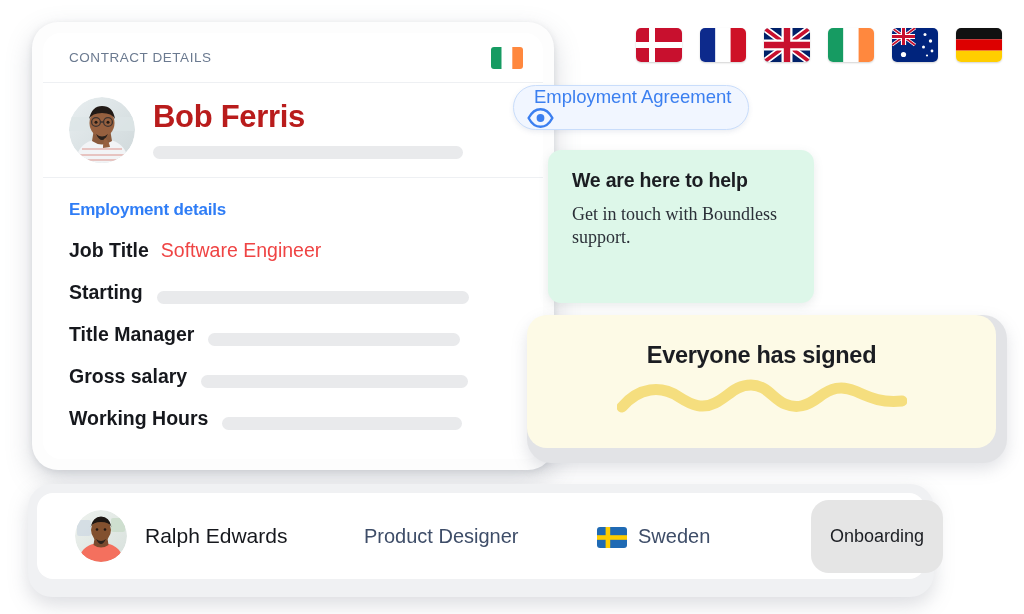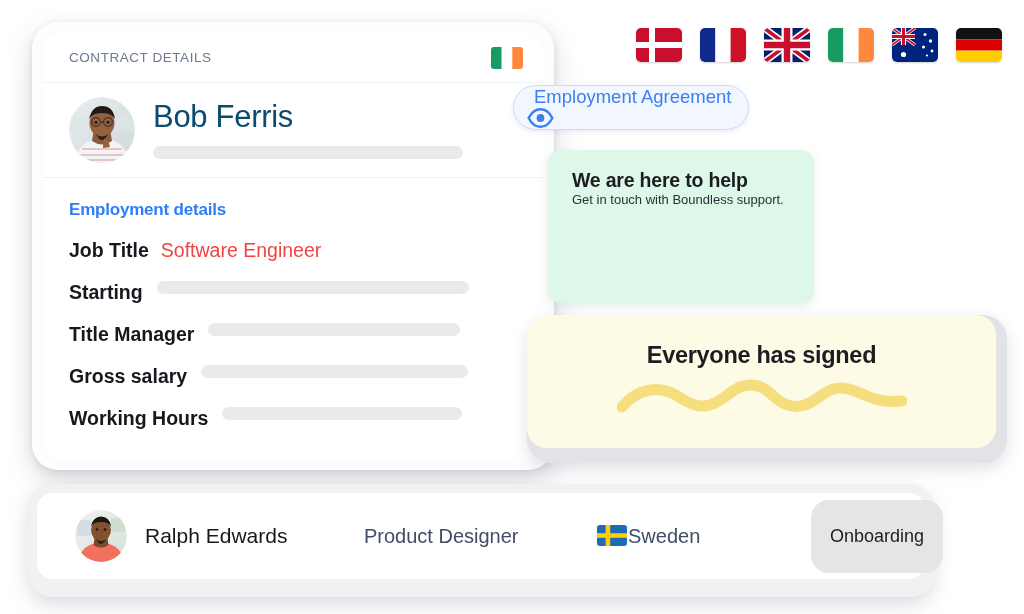"Bob Ferris" .person-name { color: #0c4a6e -> #b91c1c; font-weight: 400 -> 700 }
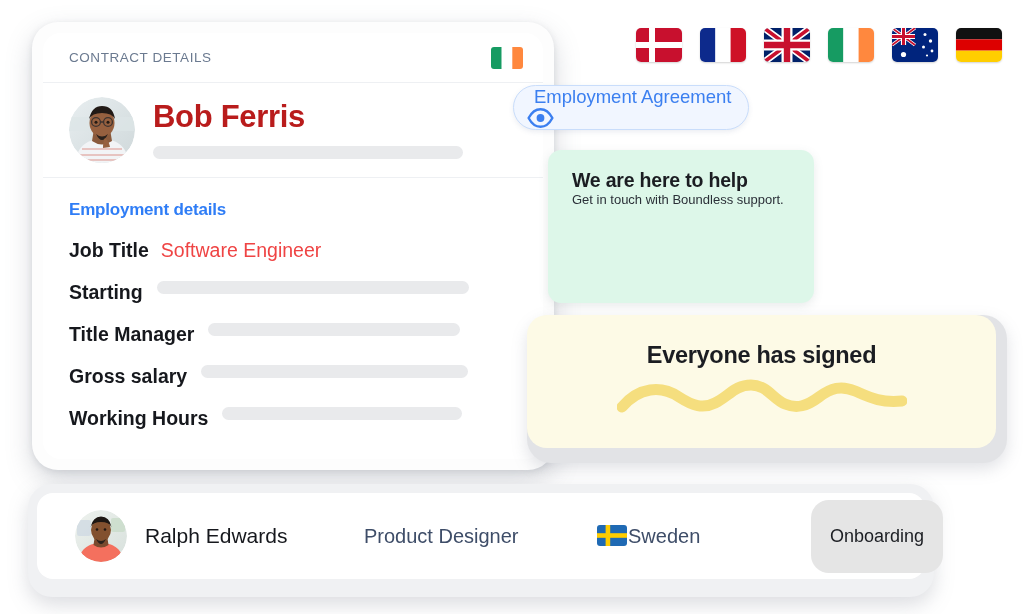"Get in touch with Boundless" .help-body { font-family: none -> Liberation Serif, serif; font-size: 13px -> 18px; margin-top: none -> 11px }
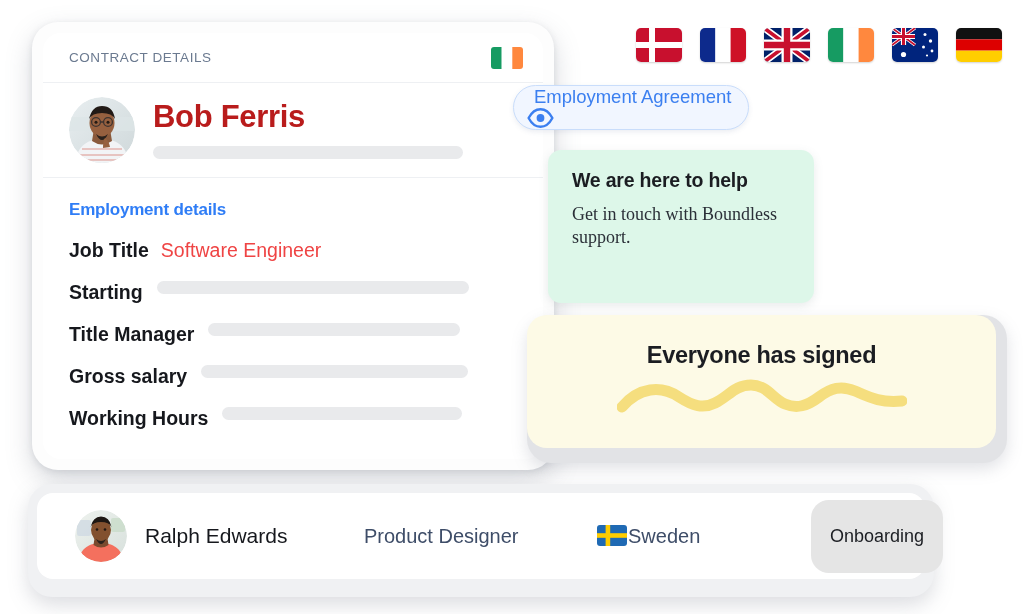"Job Title" .detail-row { align-items: flex-start -> flex-end }
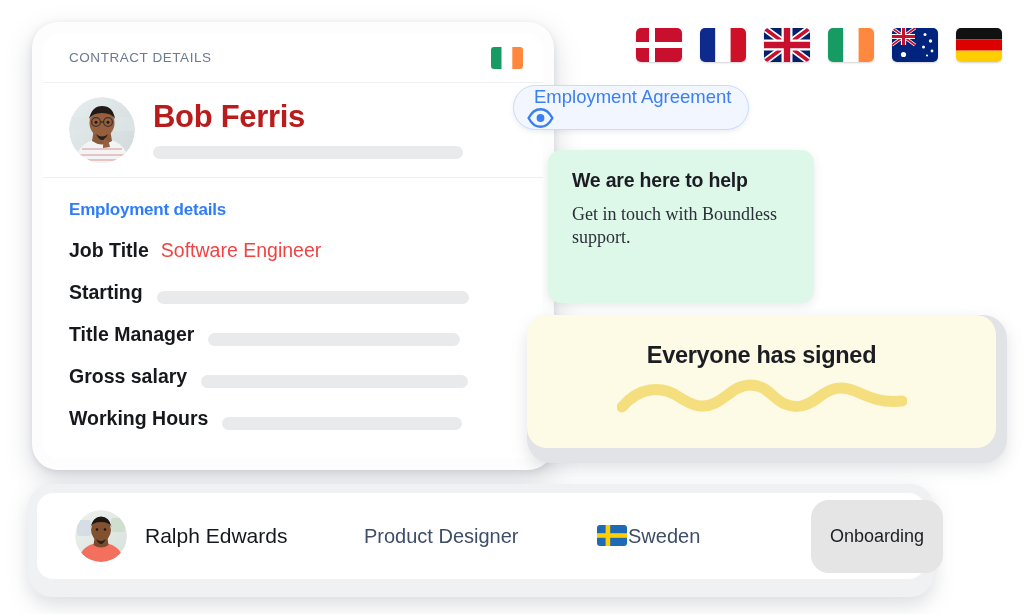"Sweden" .bottom-country { align-items: flex-start -> flex-end; gap: 1px -> 11px }
